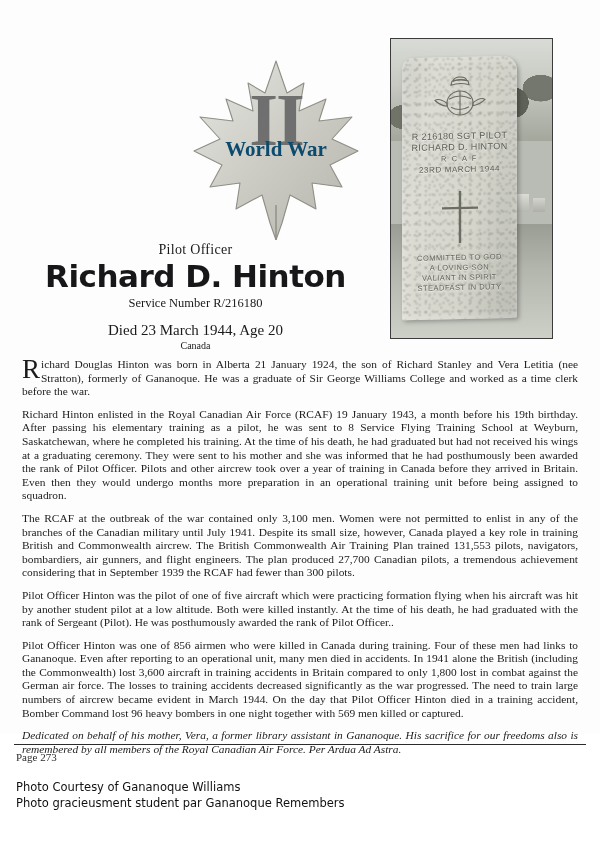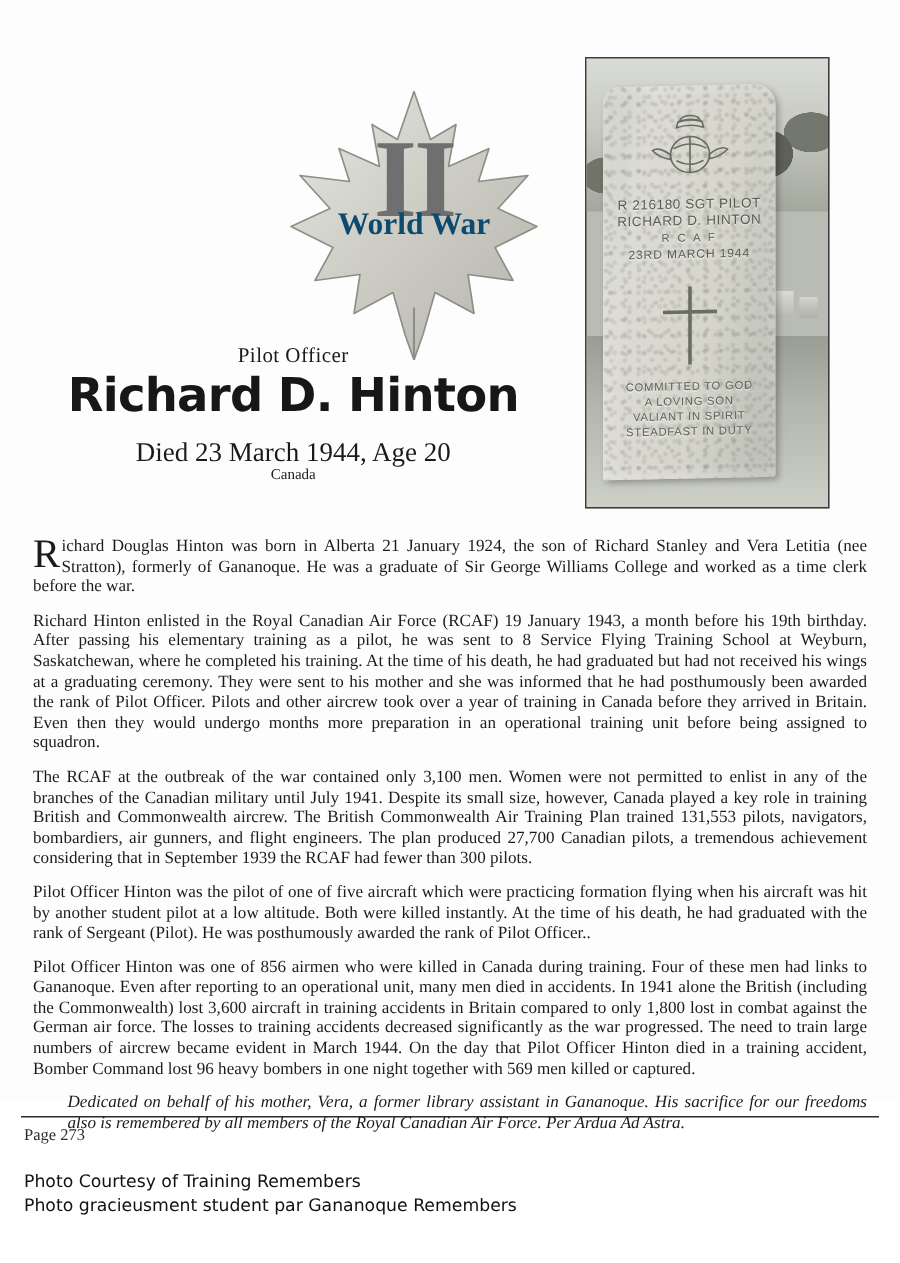"Pilot Officer" #name-block { top: 230px -> 242px }
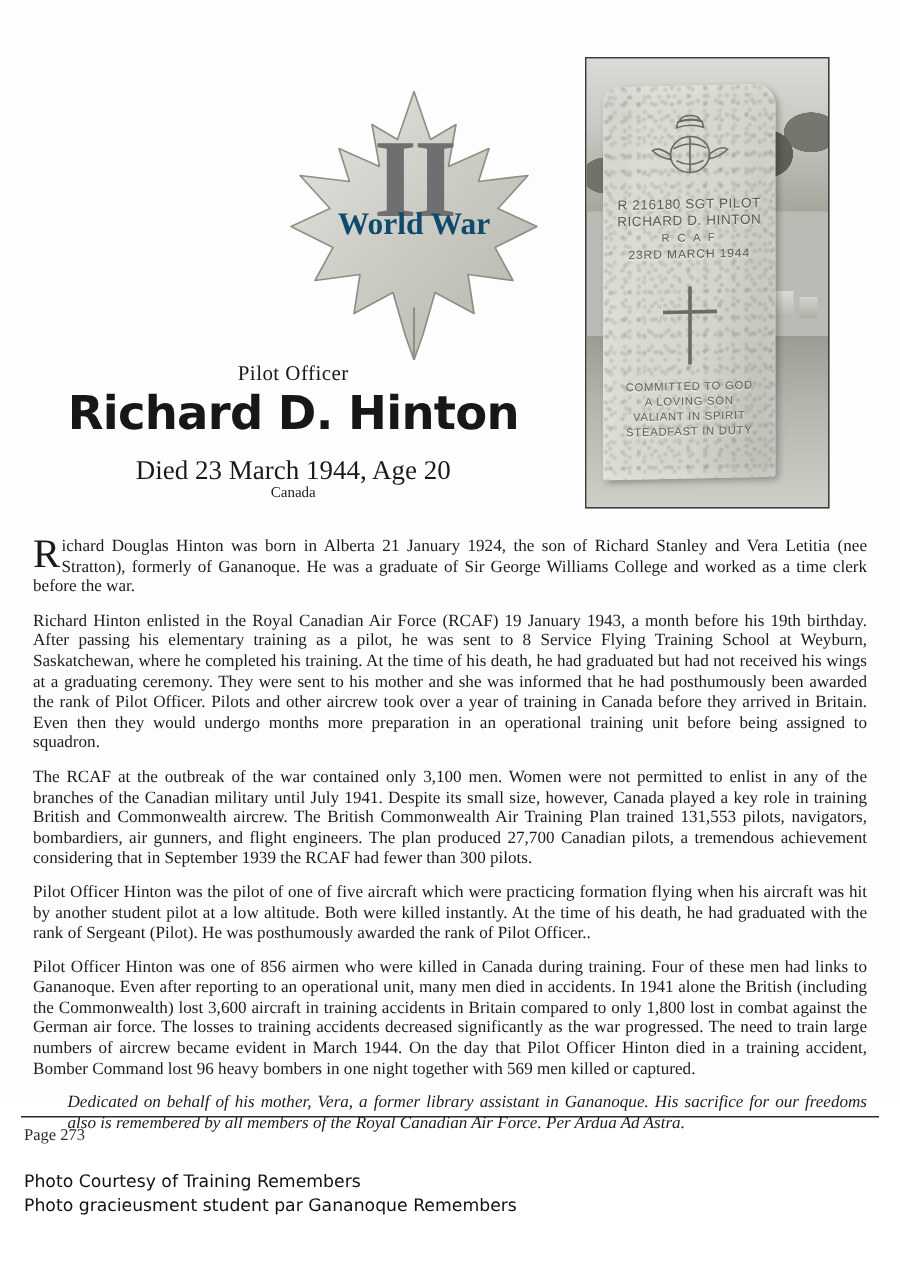"Service Number R/216180" div { html: none -> <div>Service Number R/216180</div> }
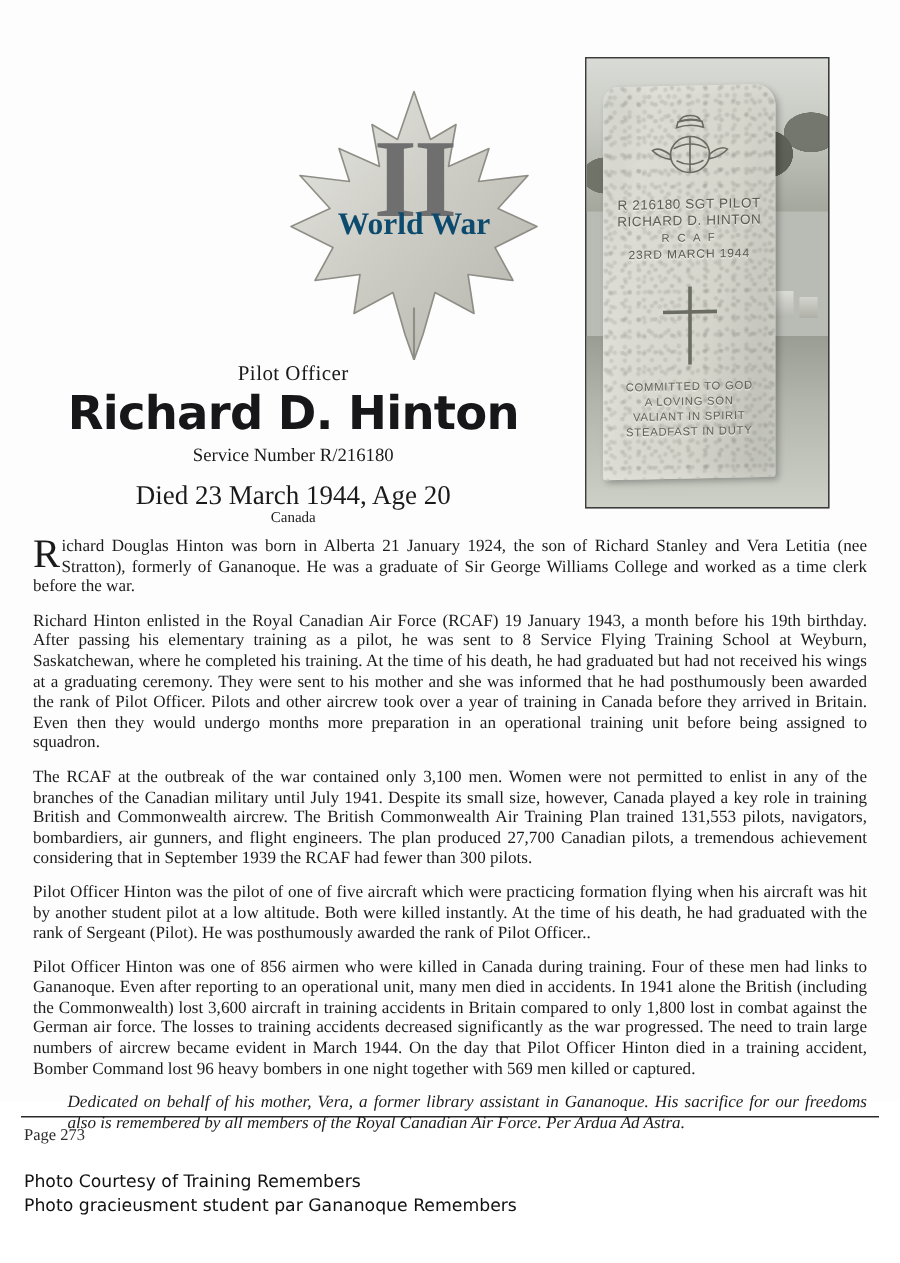"Died 23 March 1944, Age" #died-line { font-size: 18px -> 15px }
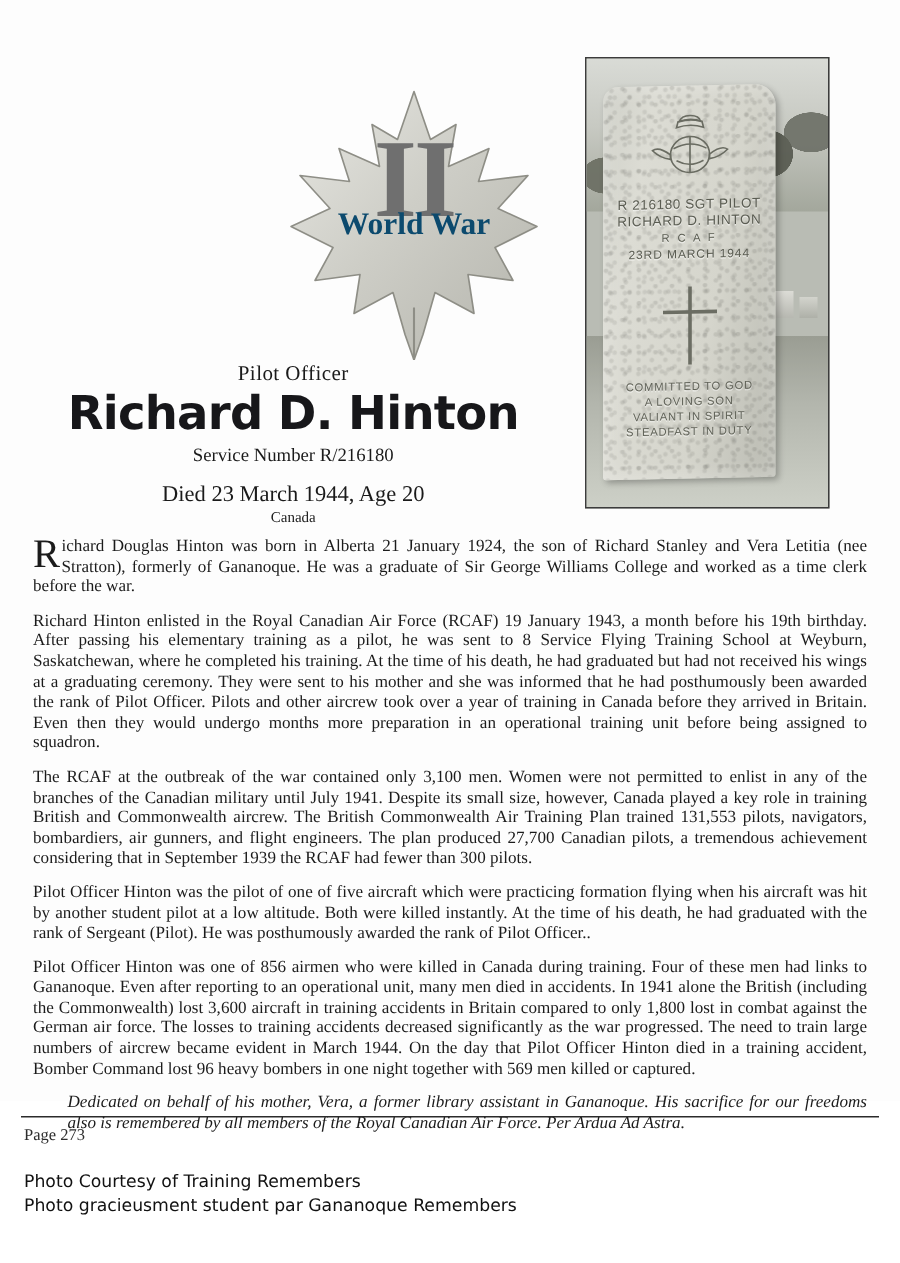"Dedicated on behalf of his" #article p.dedication { margin-left: 23px -> none }
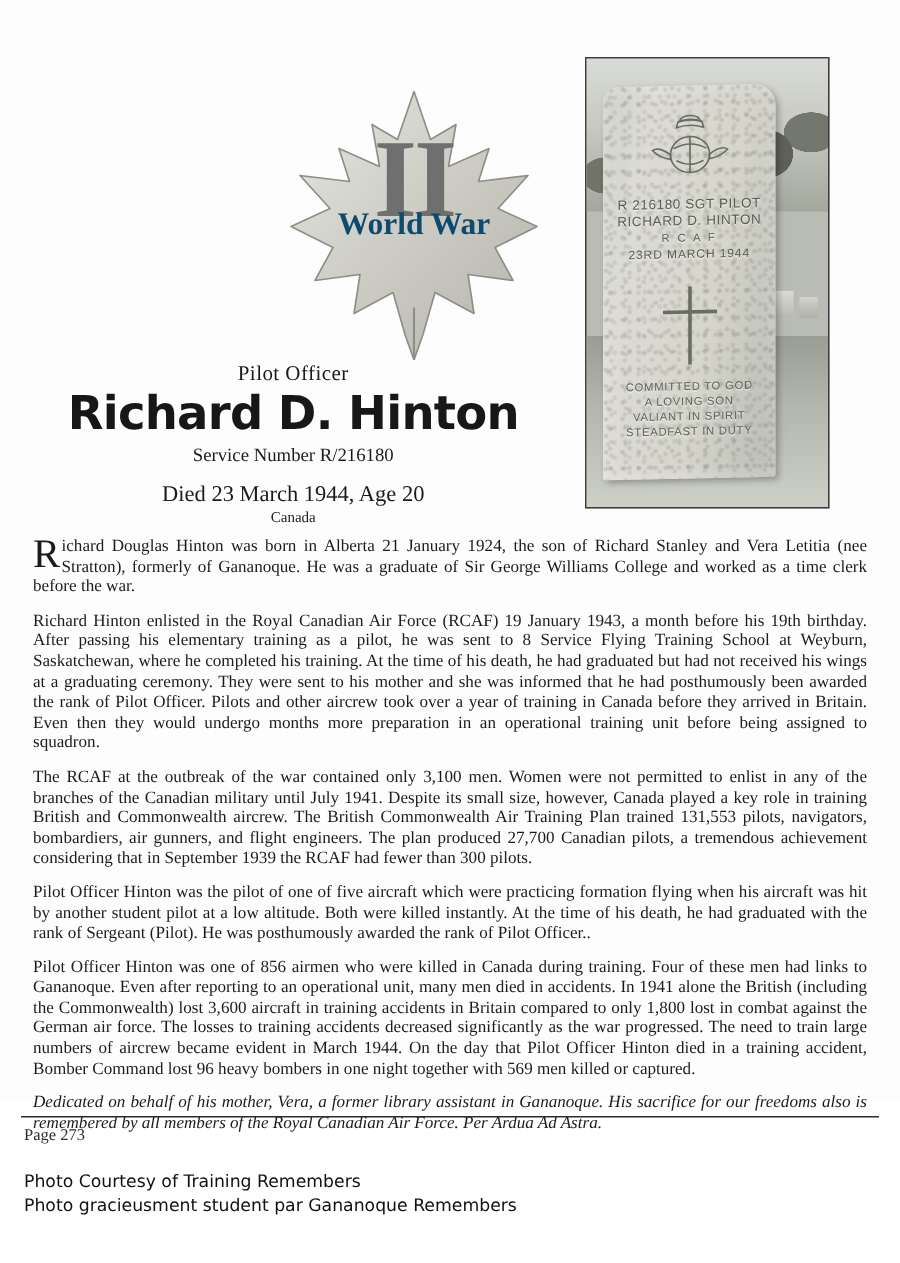"Photo Courtesy of Training Remembers" div { text: Training Remembers -> Gananoque Williams }
